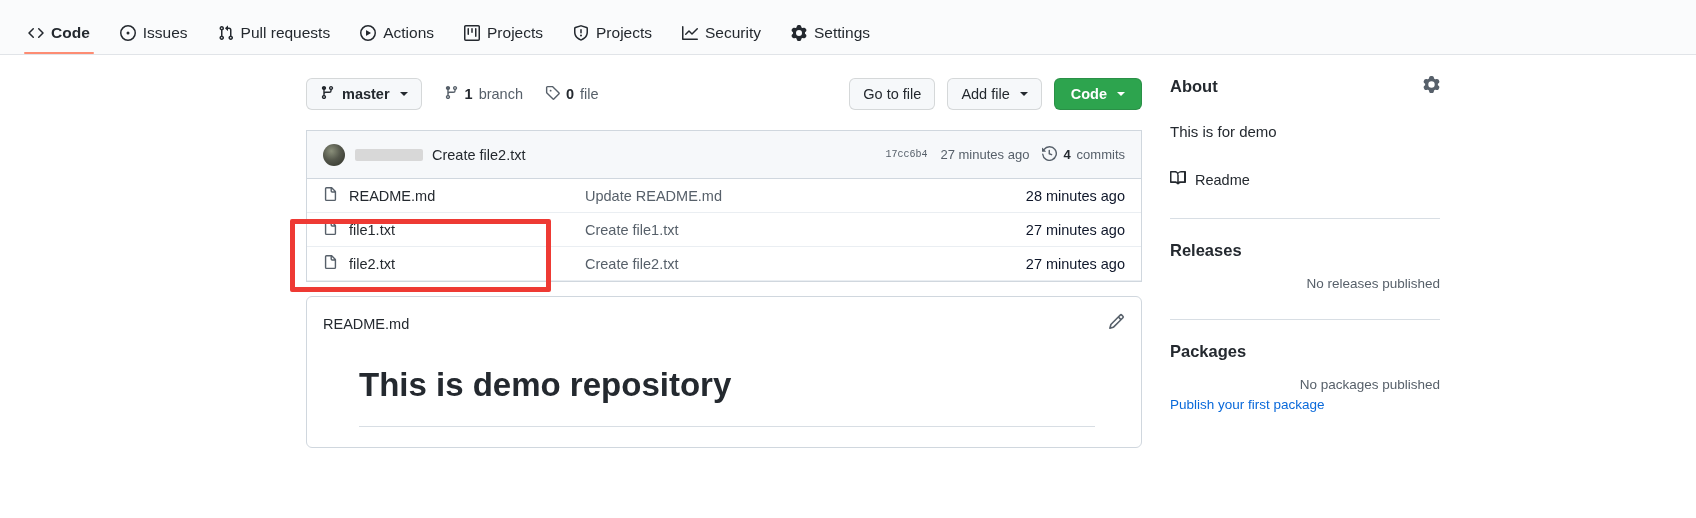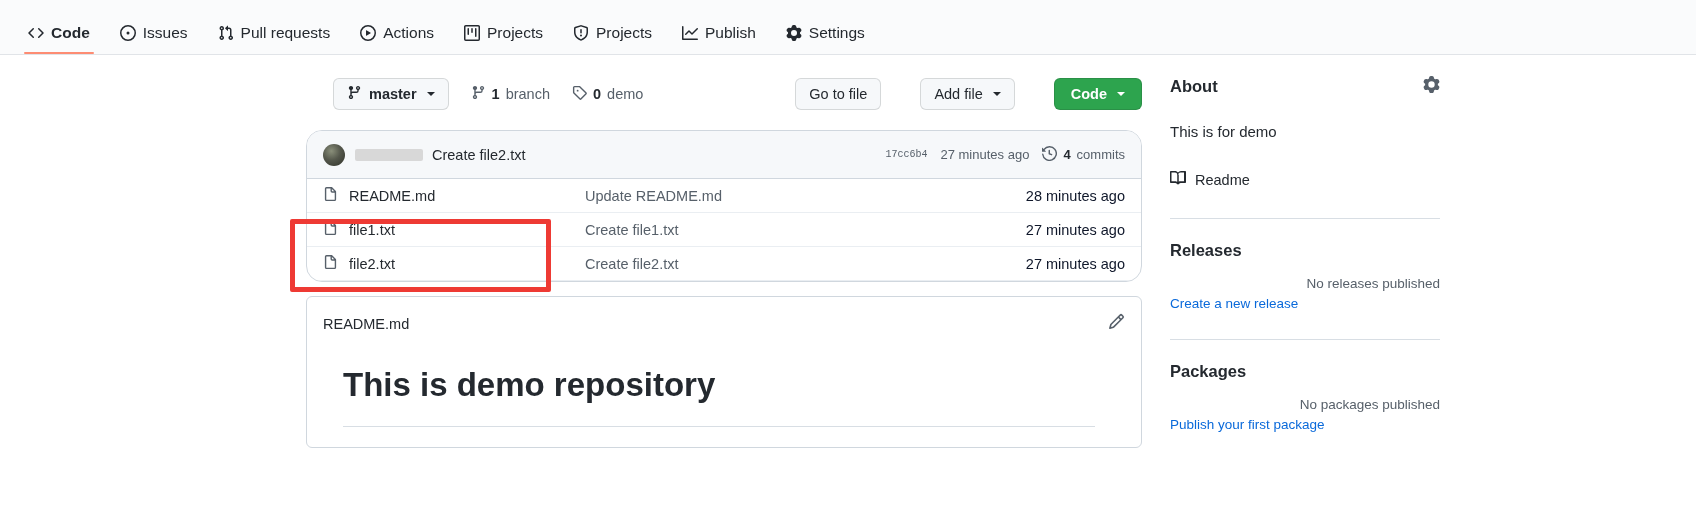"Publish" span { text: Publish -> Security }
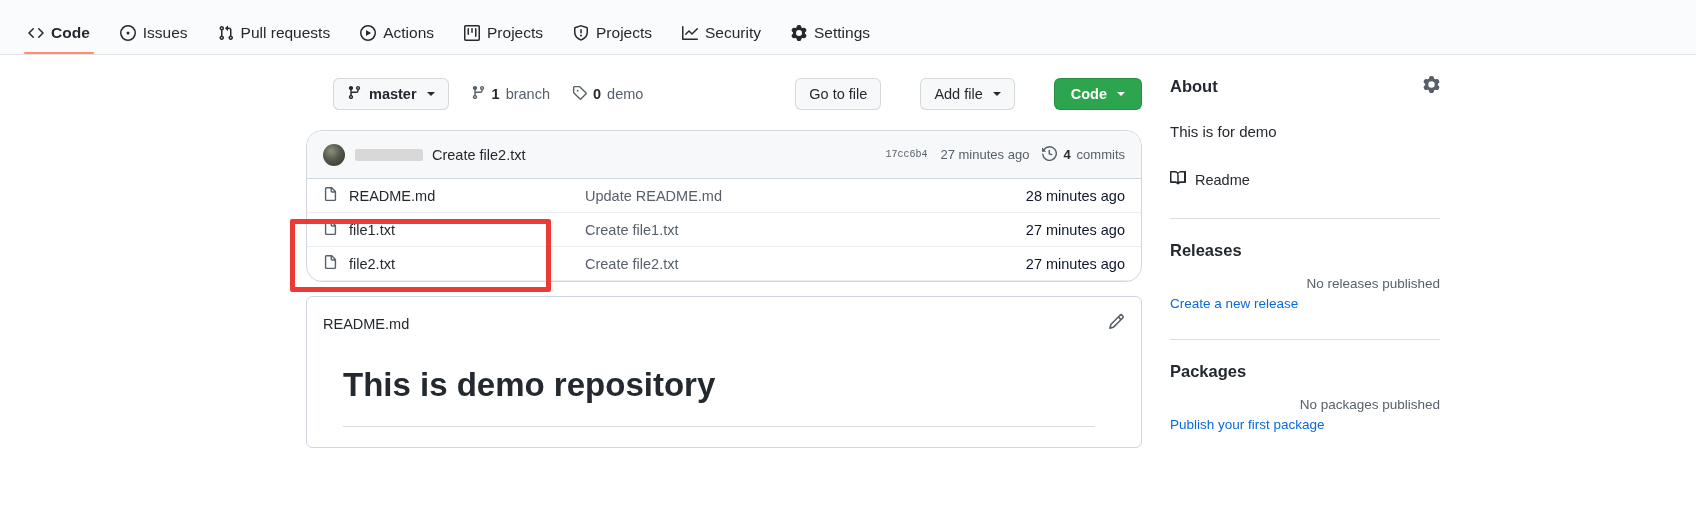"master" .btn { margin-left: 27px -> none }
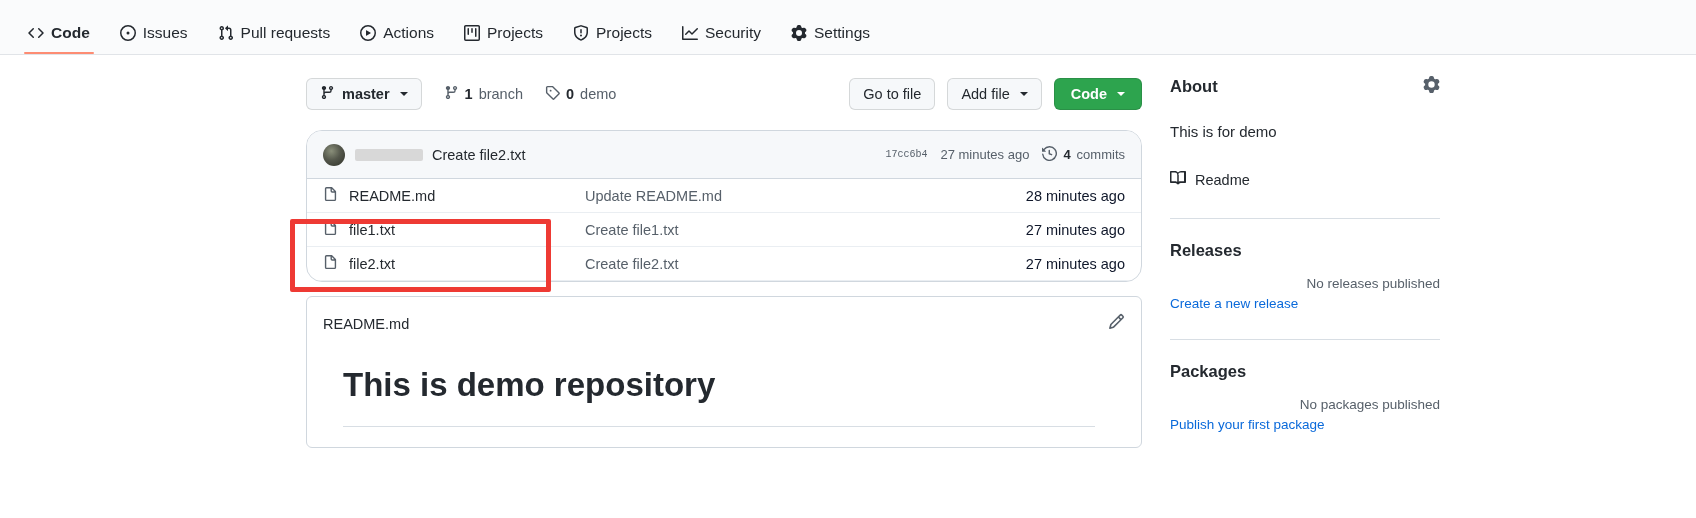"demo" span { text: demo -> file }
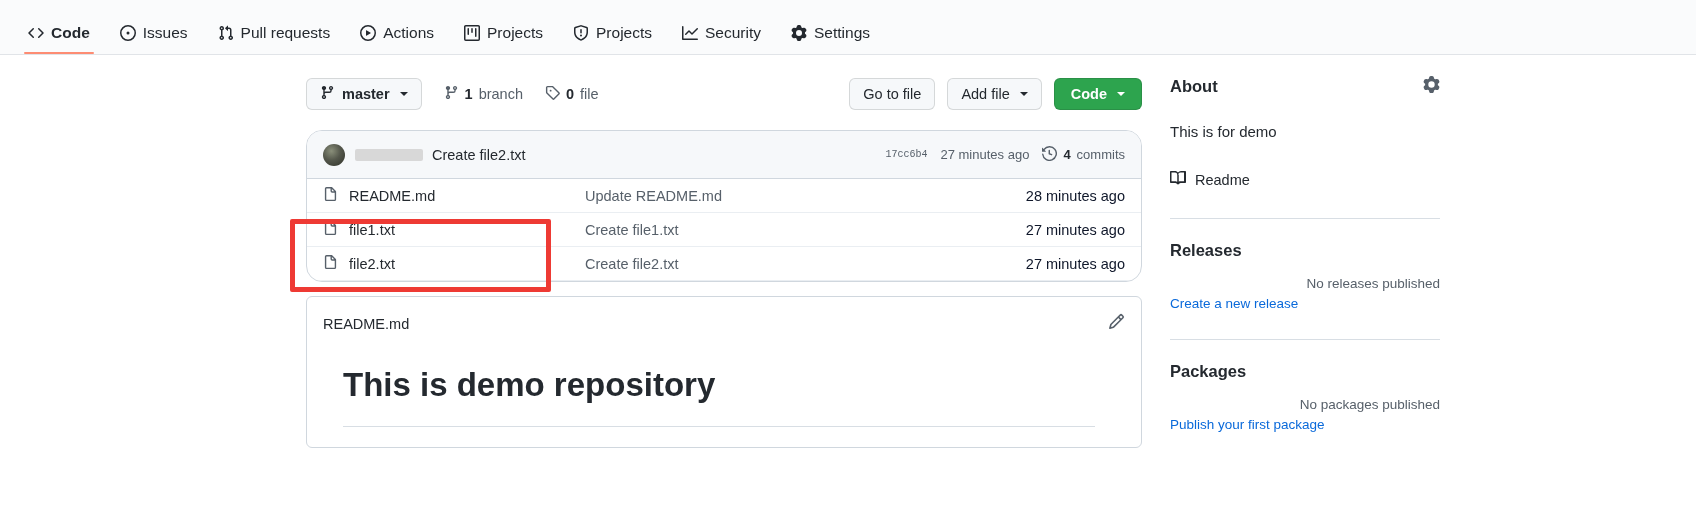"Create file2.txt" .filebox { border-radius: 16px -> 0 }
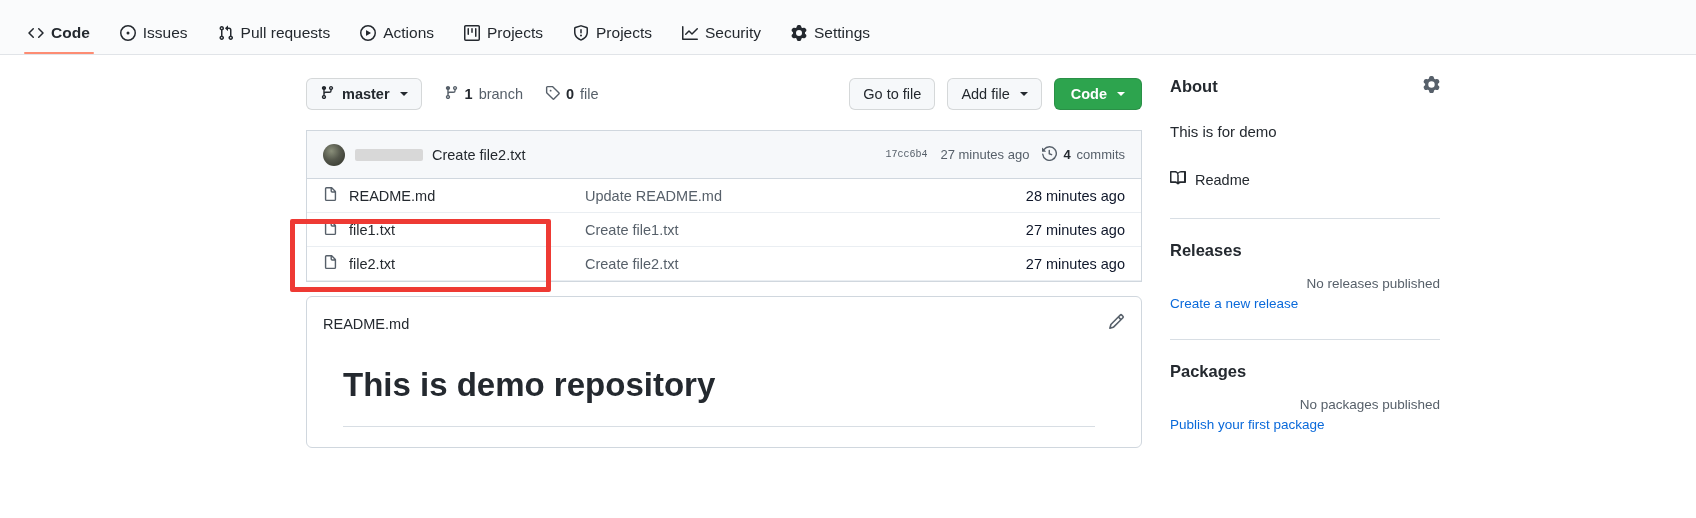"Create a new release" div.side-link { html: <div>Create a new release</div> -> none }
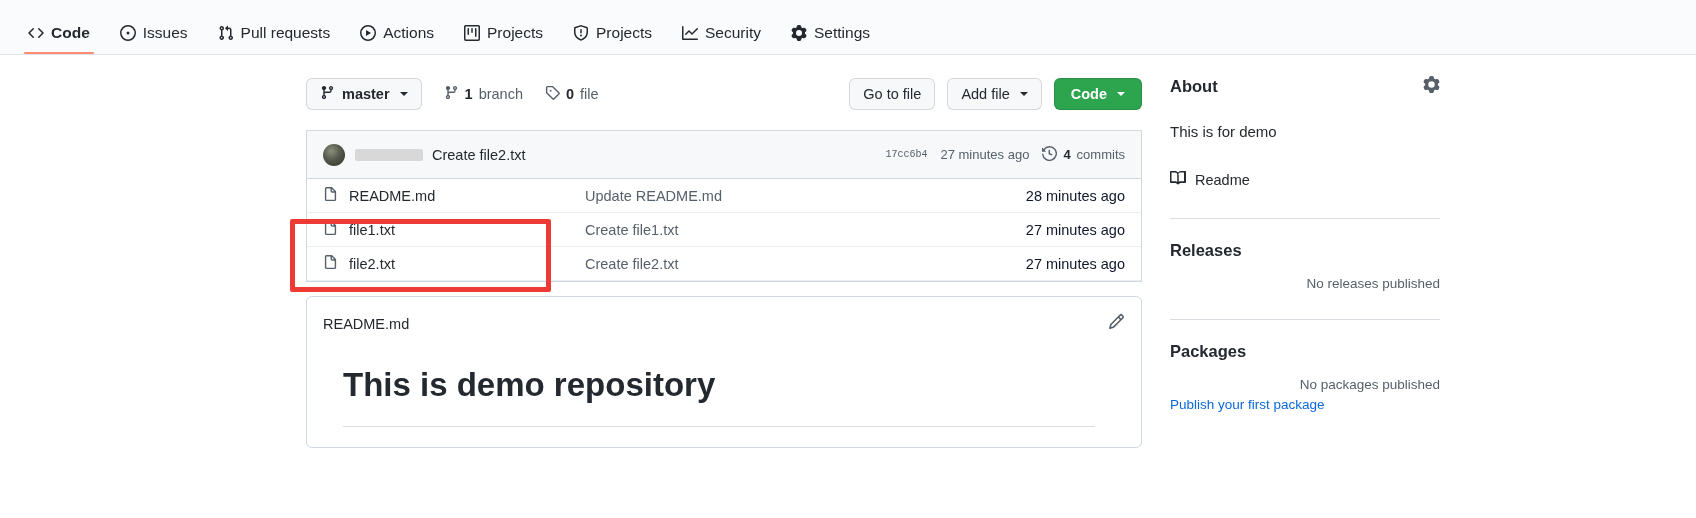"This is demo repository" .readme-h1 { margin: 32px 0 0 20px -> 32px 0 0 36px }
